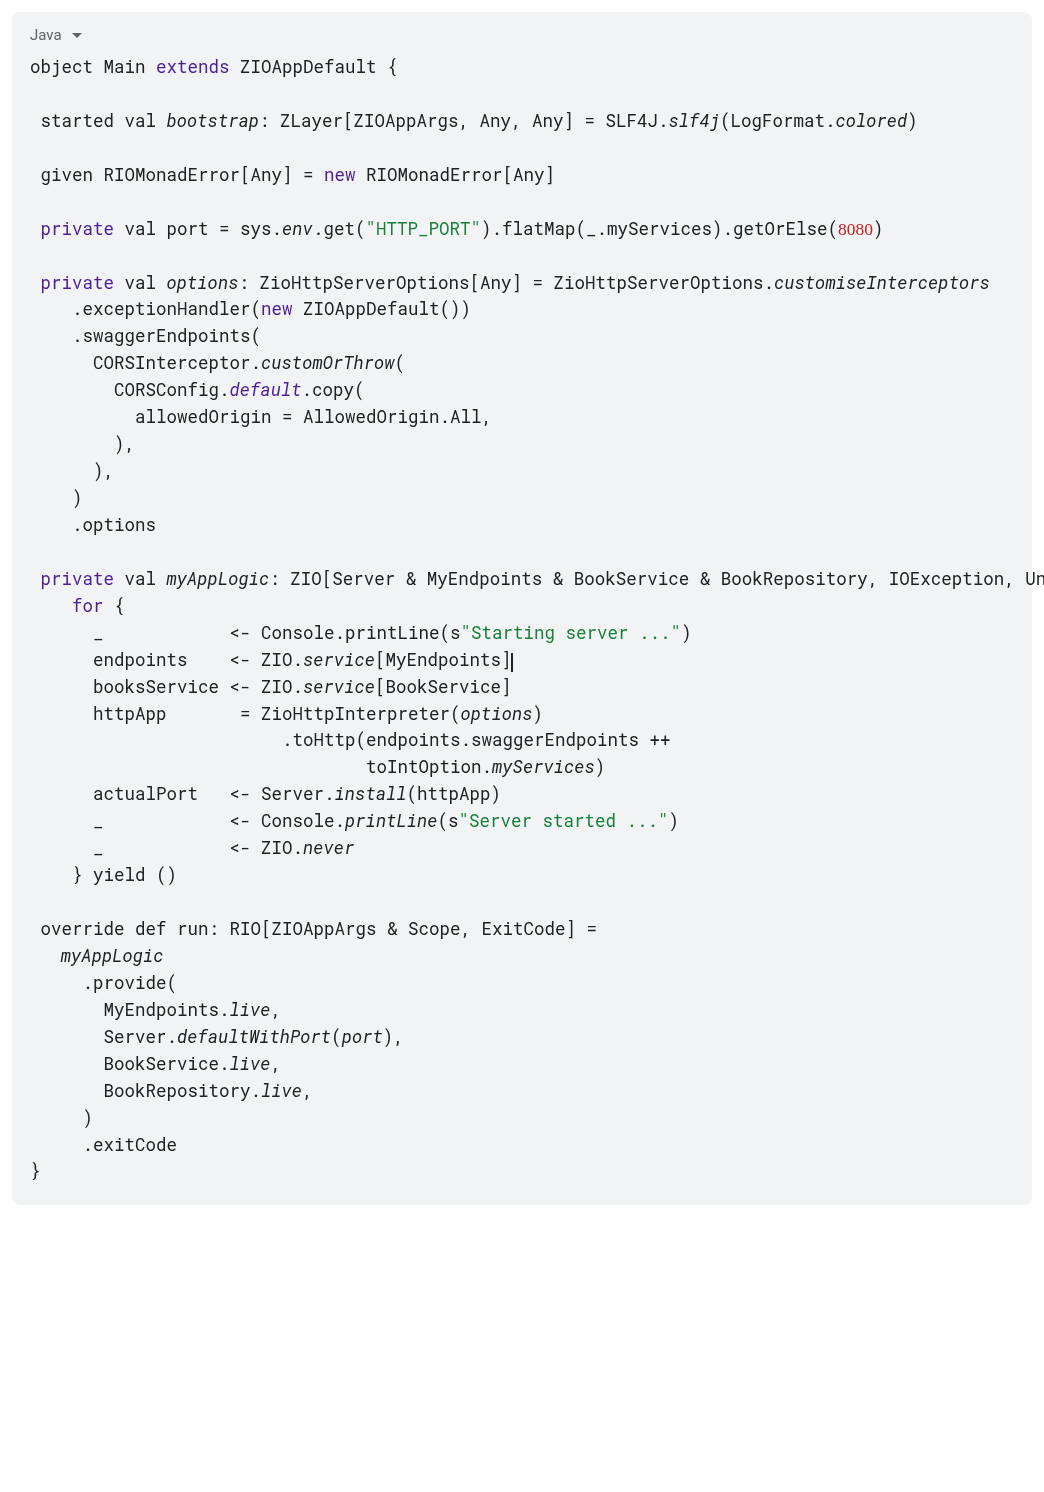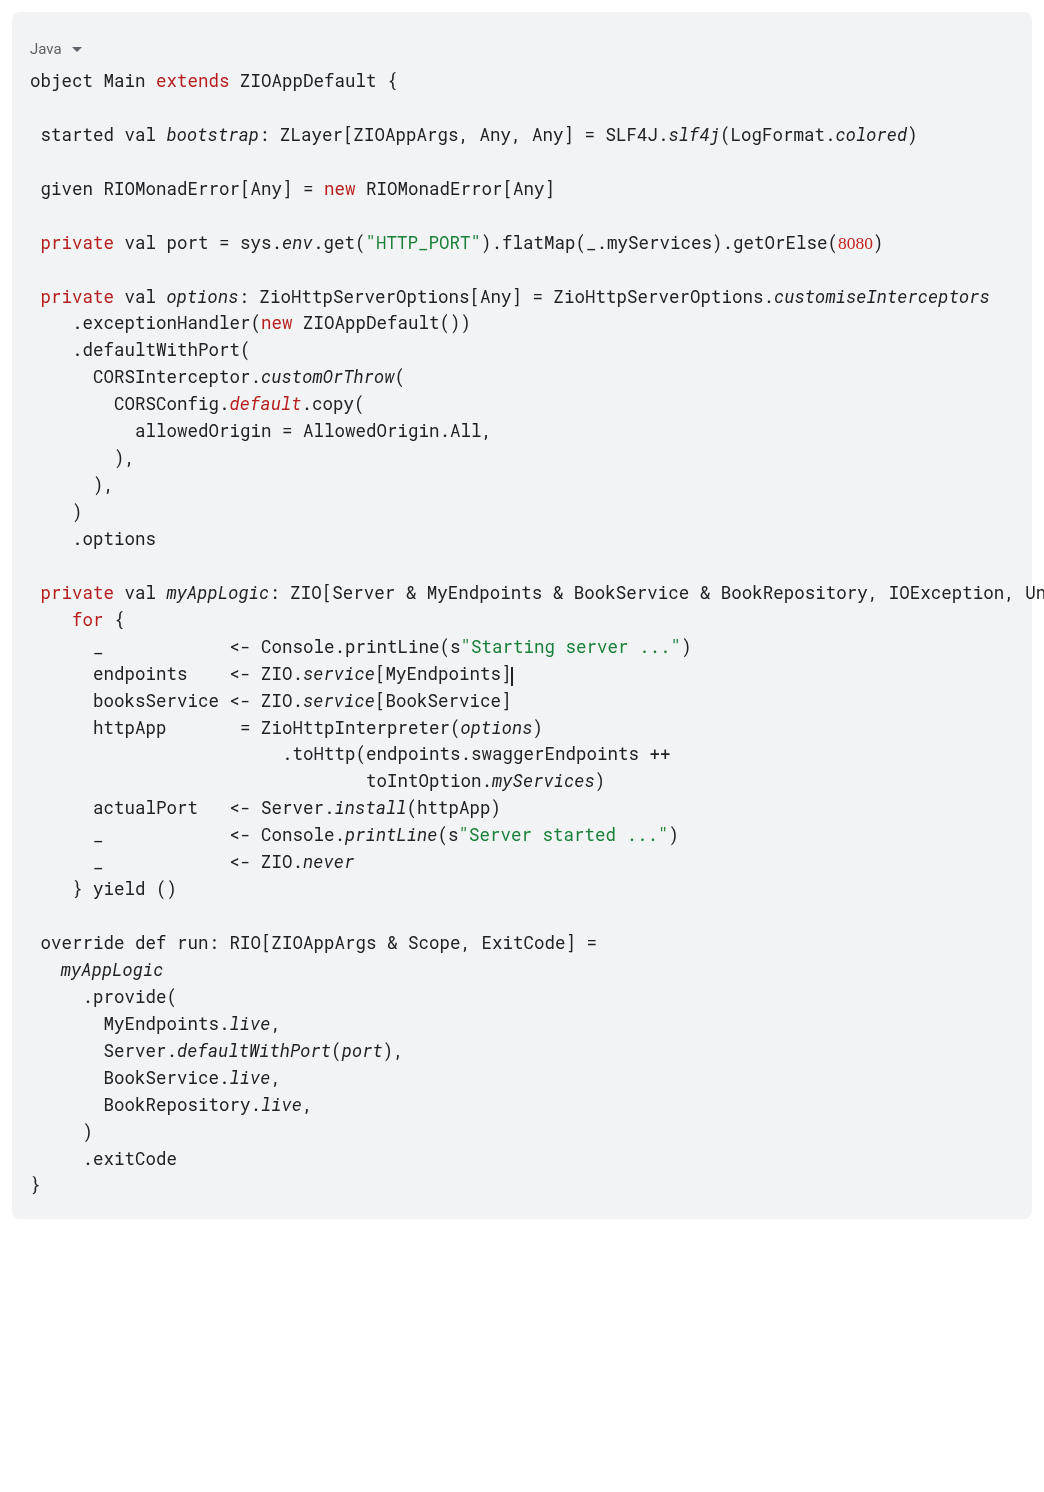"Java" .code-block { padding: 28px 18px 20px 18px -> 14px 18px 20px 18px }
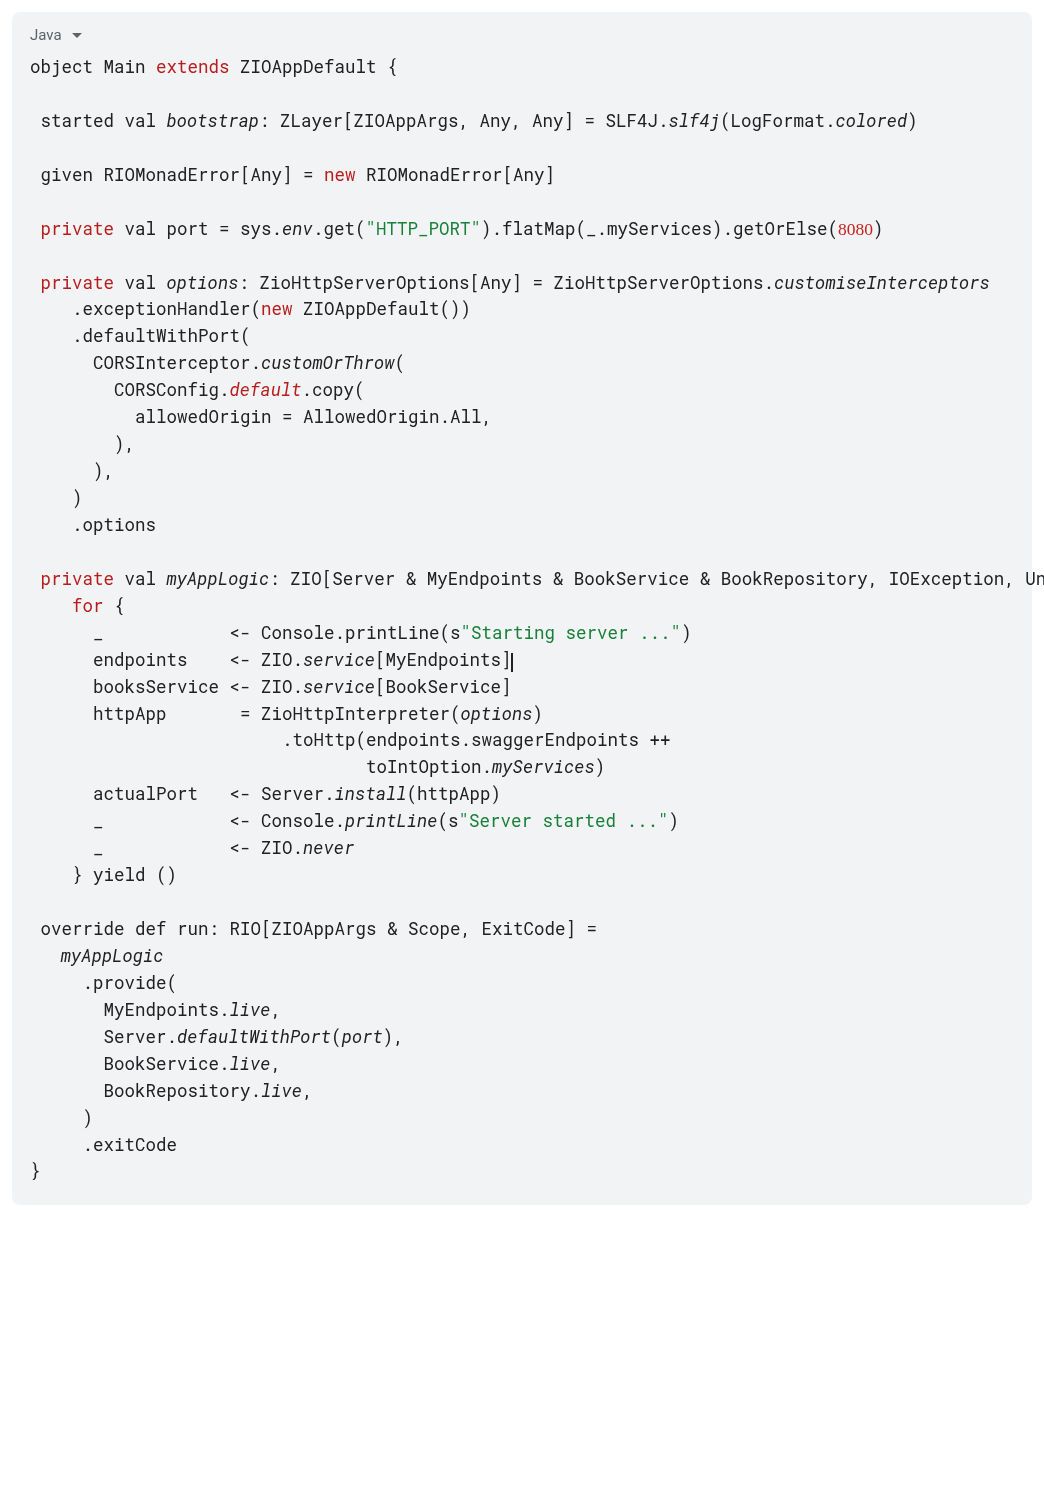"extends" .kw { color: #b91c1c -> #4c1d95 }
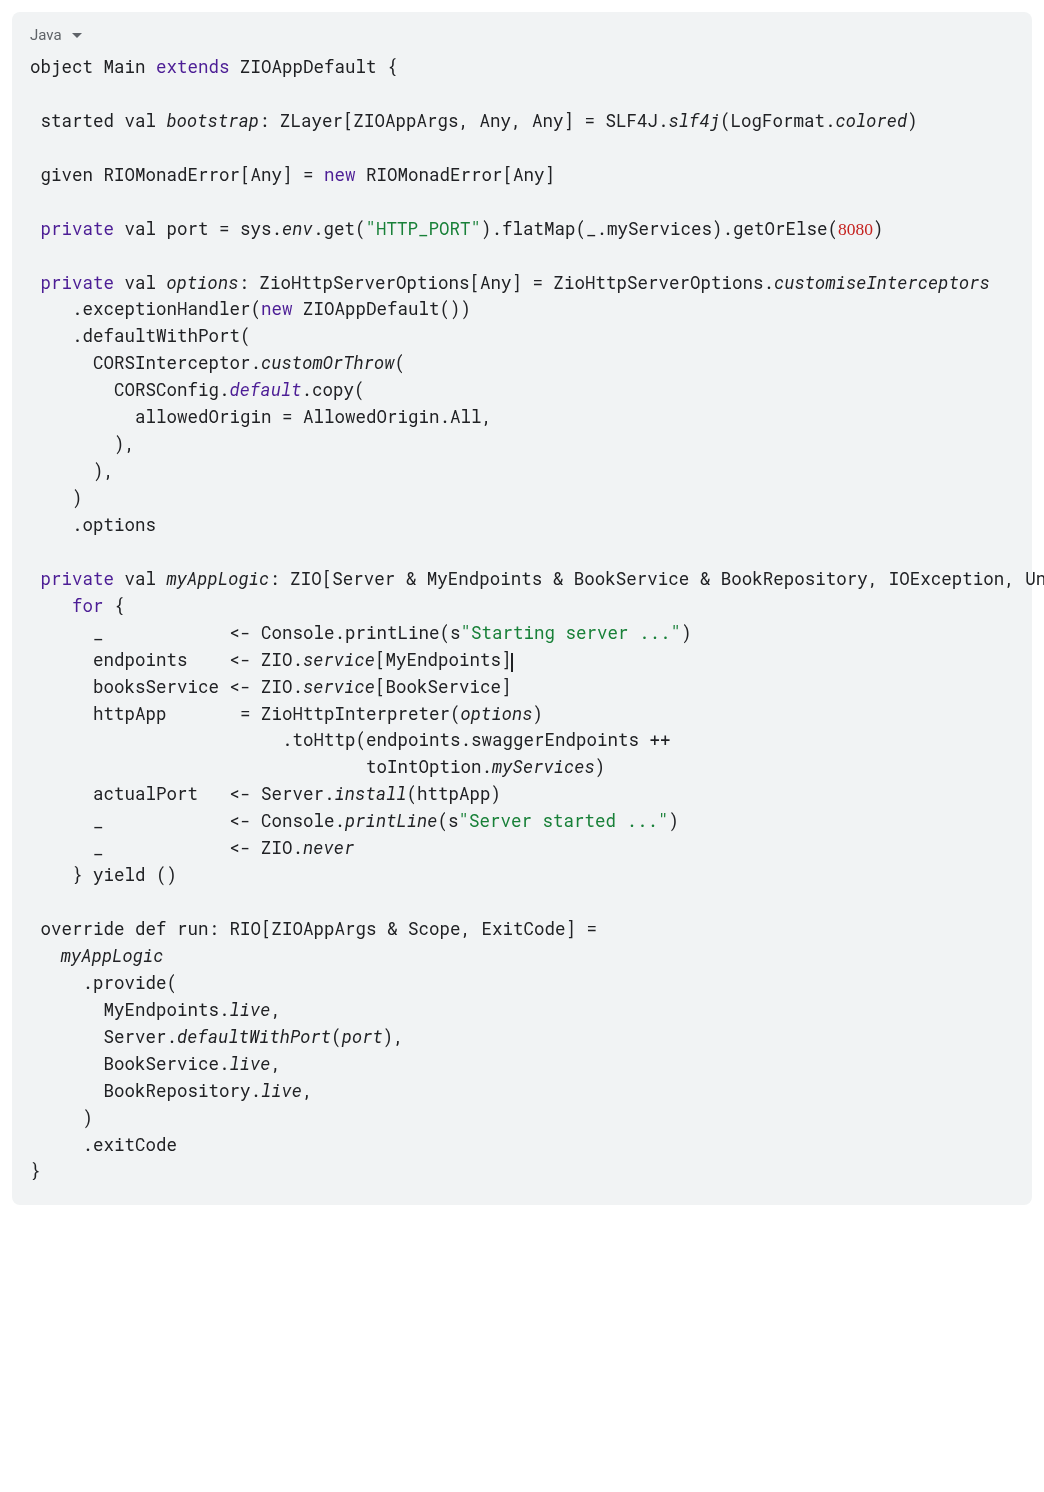".defaultWithPort(" span { text: .defaultWithPort -> .swaggerEndpoints }
